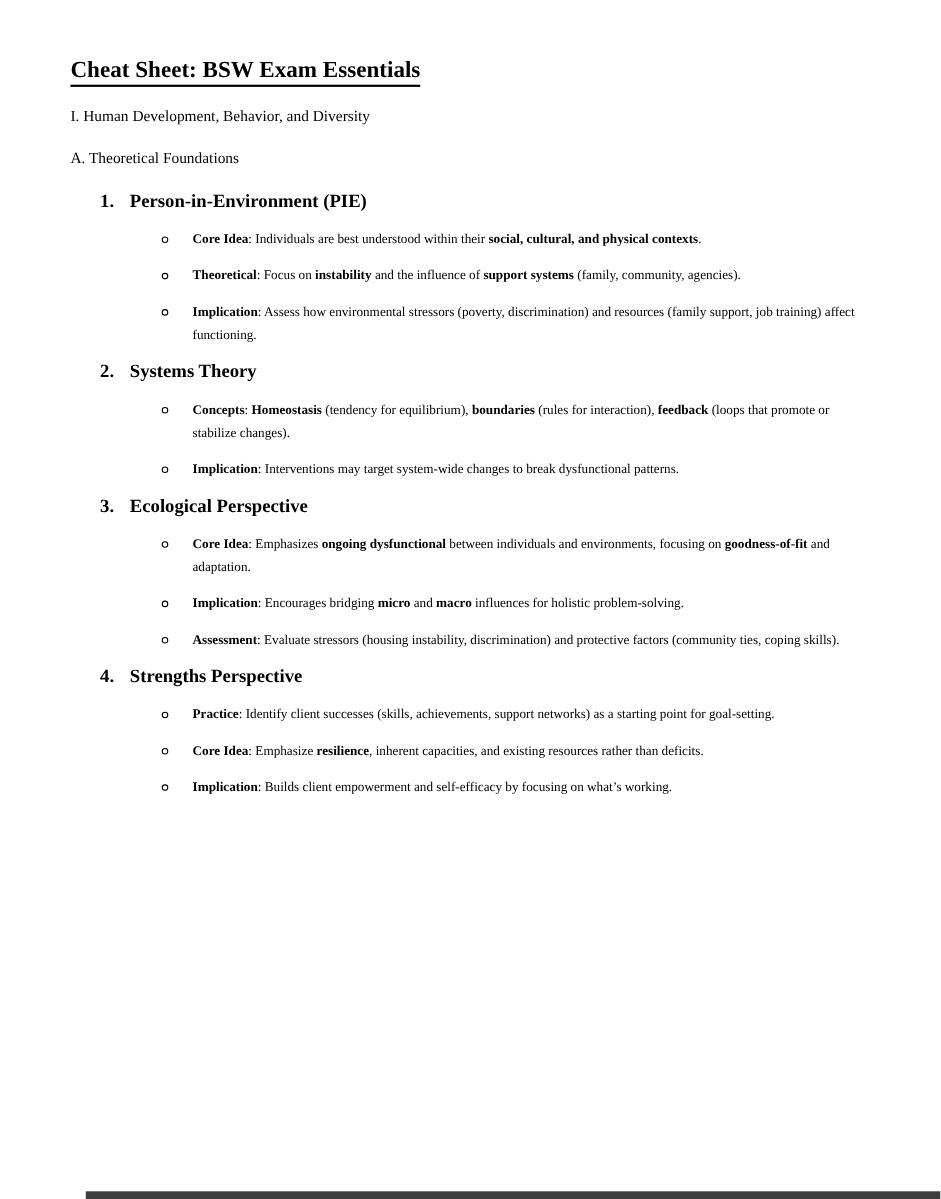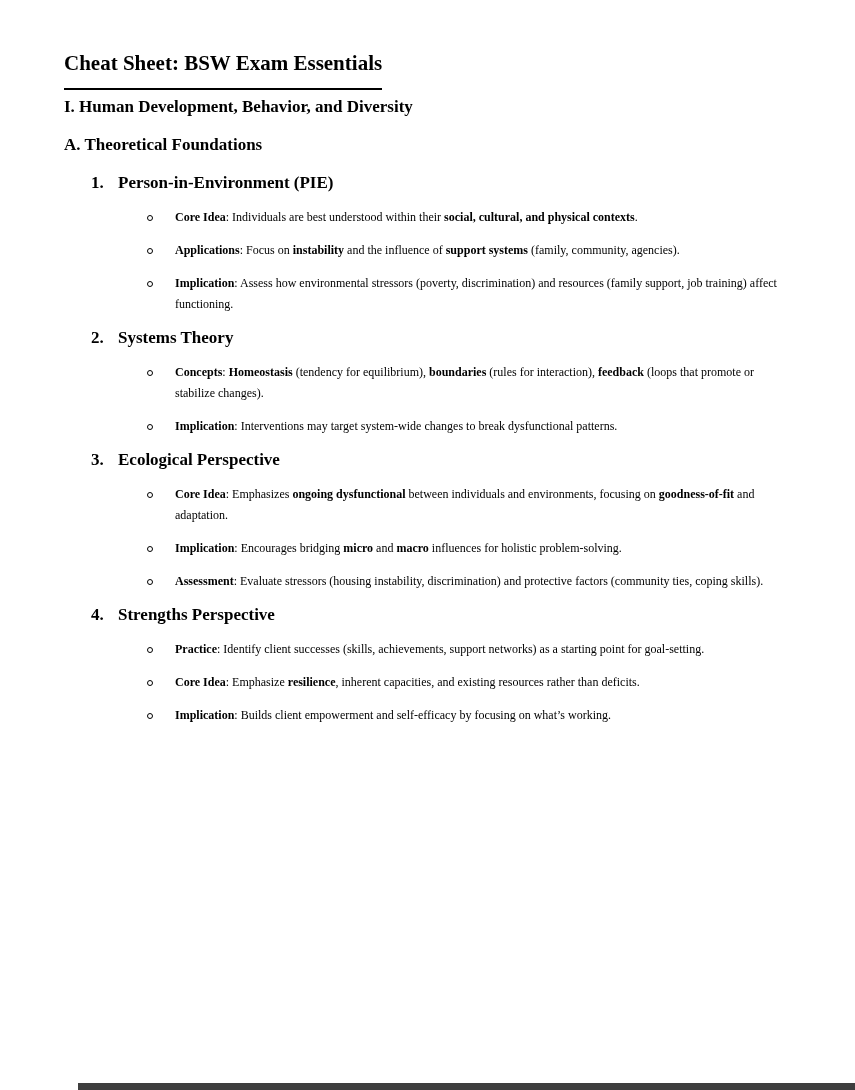"Cheat Sheet: BSW Exam Essentials" .doc-title span { padding-bottom: 13px -> 2px }
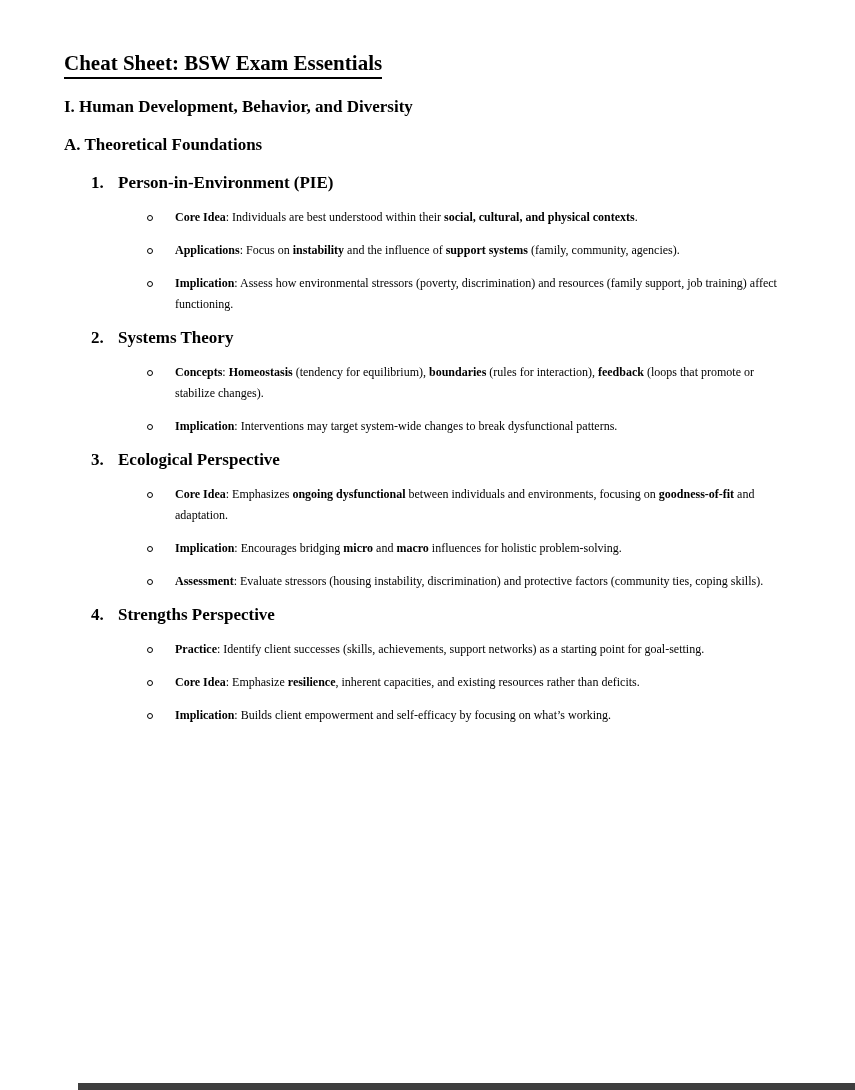"I. Human Development, Behavior, and" .h2 { font-size: 17px -> 14px; font-weight: bold -> normal }
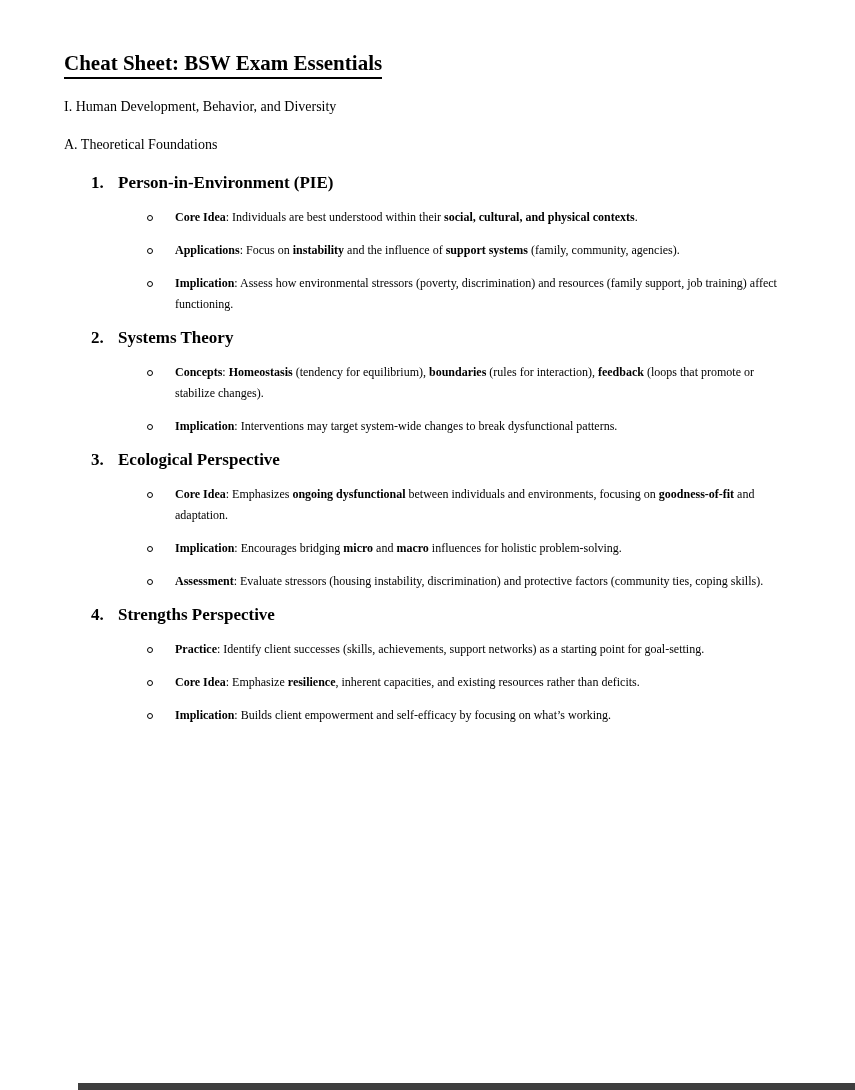"Applications" b { text: Applications -> Theoretical }
